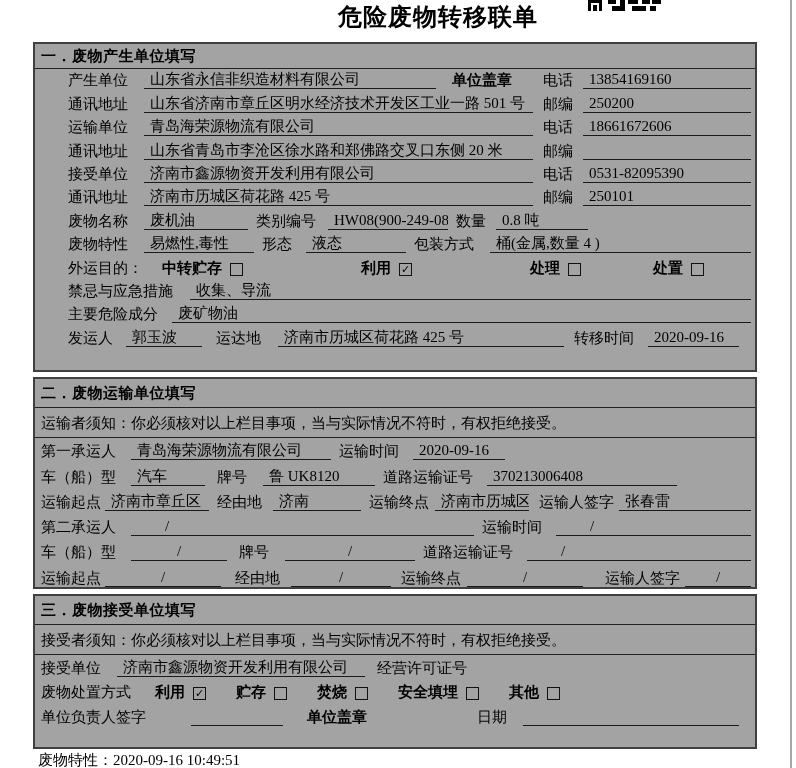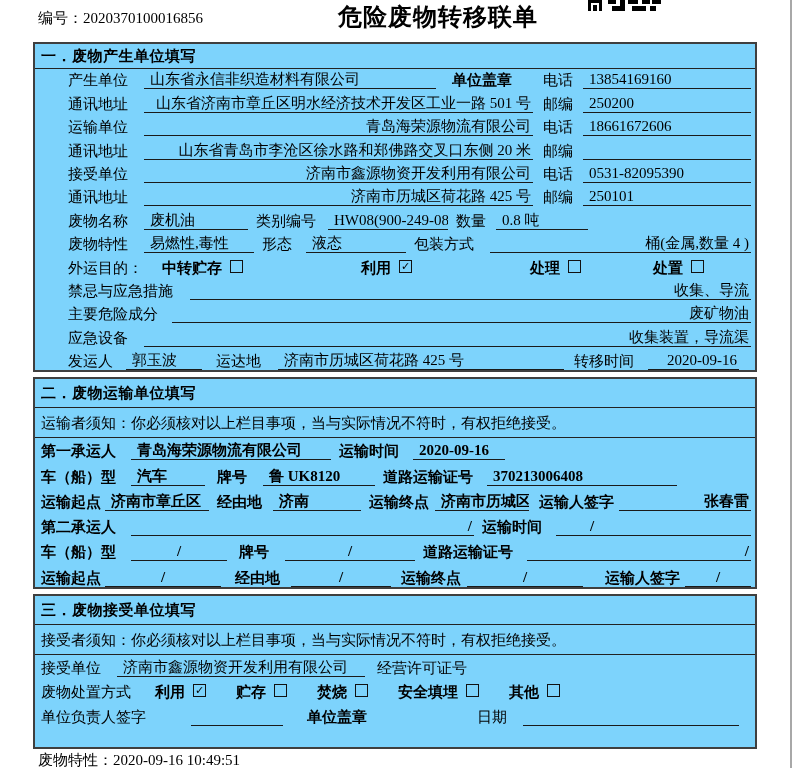"编号：2020370100016856" div.serial { html: <div><span>编号：</span><span>2020370100016856</span></div> -> none }
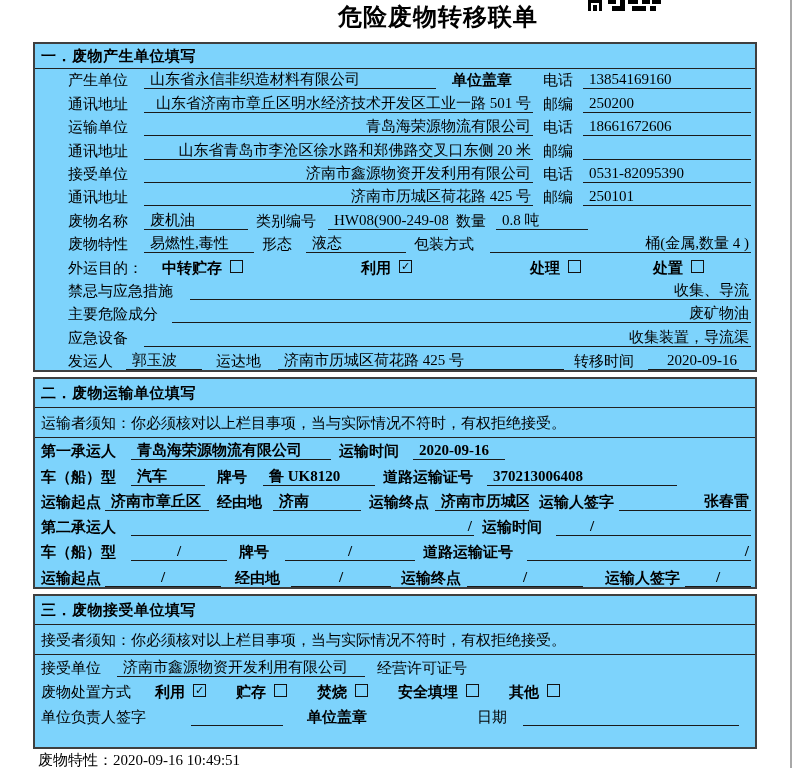"一．废物产生单位填写" .sec { background: #7dd3fc -> #a3a3a3 }
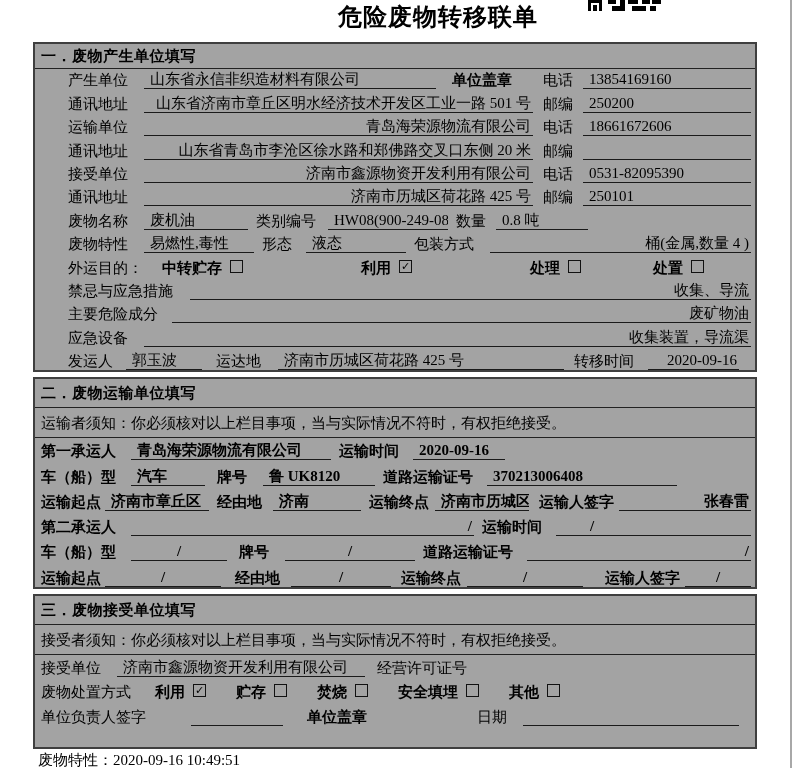"山东省济南市章丘区明水经济技术开发区工业一路 501 号" .grow { text-align: right -> none }
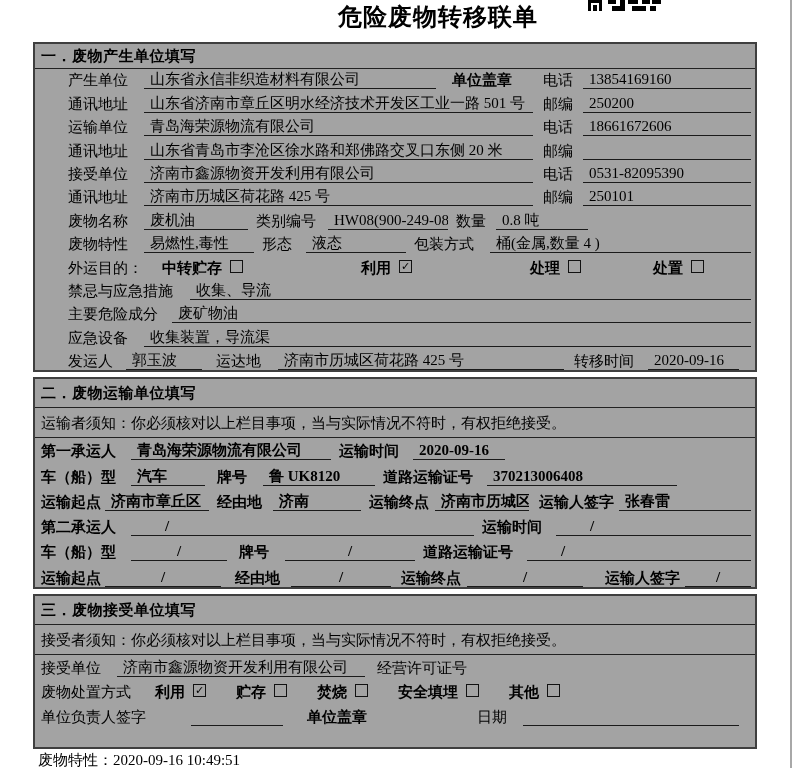"中转贮存" .opt { align-items: flex-start -> flex-end }
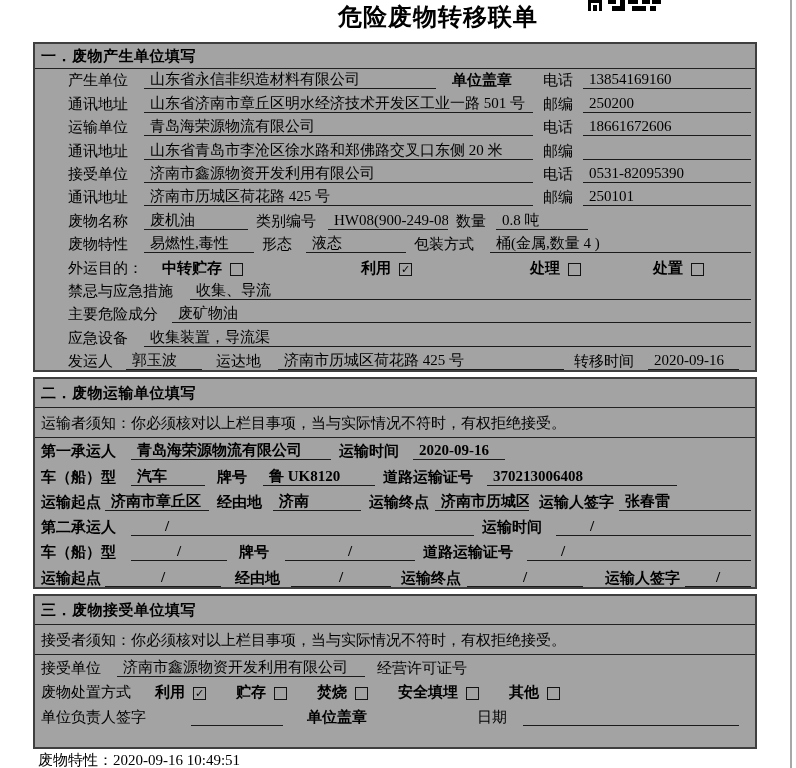"应急设备" div.row { html: <div> <span>应急设备</span> <span>收集装置，导流渠</span> </div> -> none }
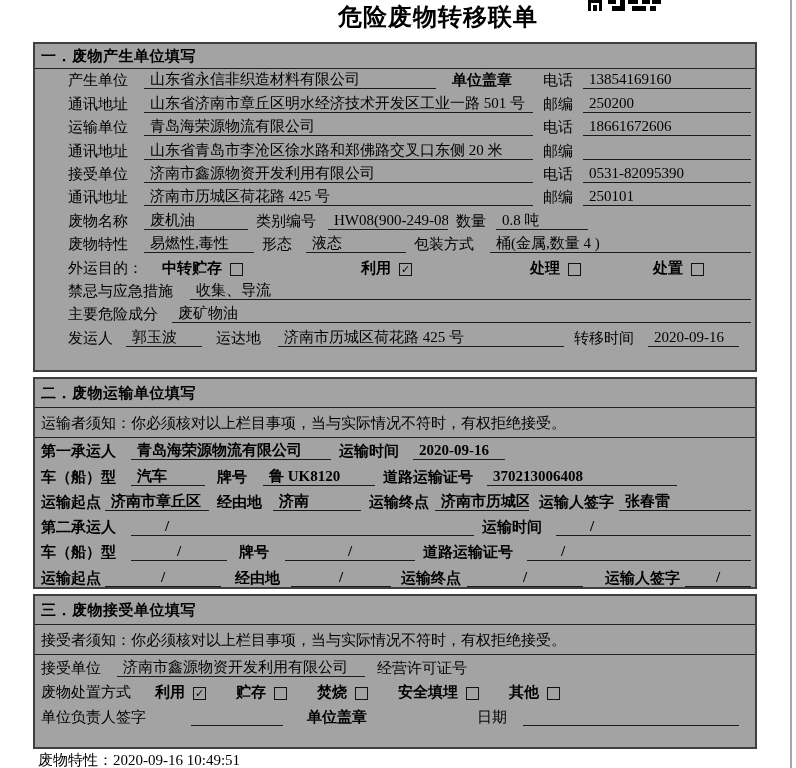"第一承运人" .h2 { font-weight: bold -> none }
